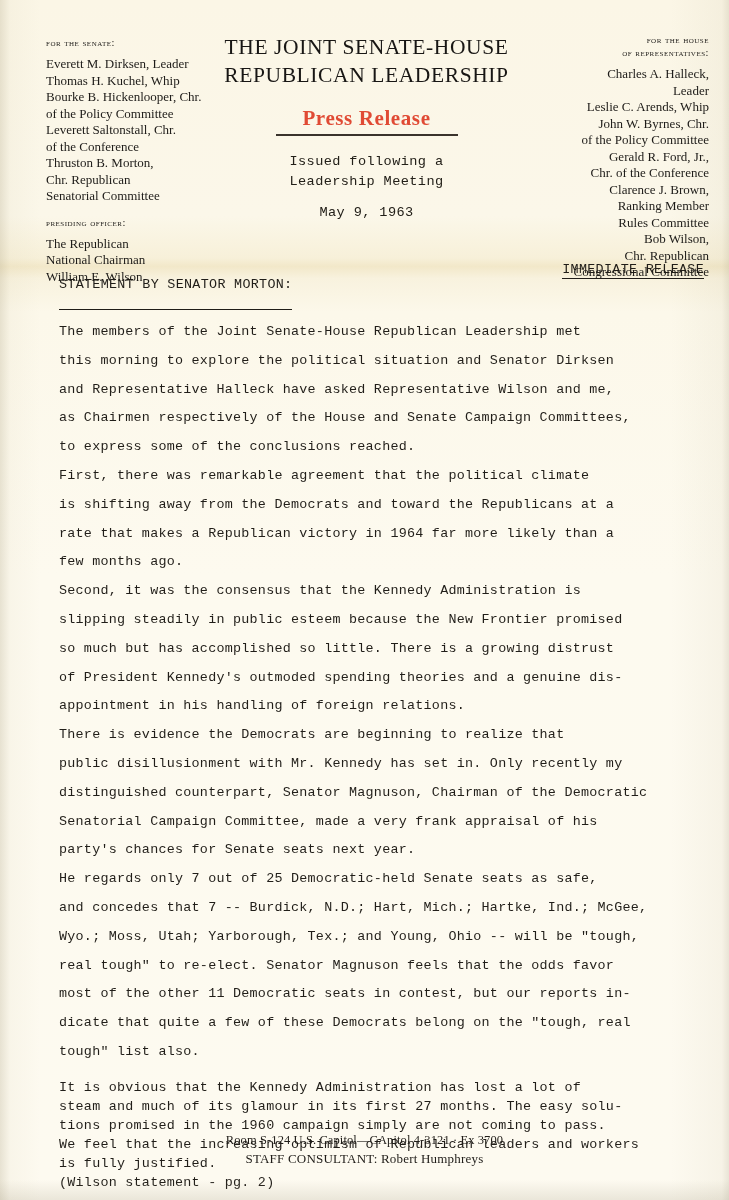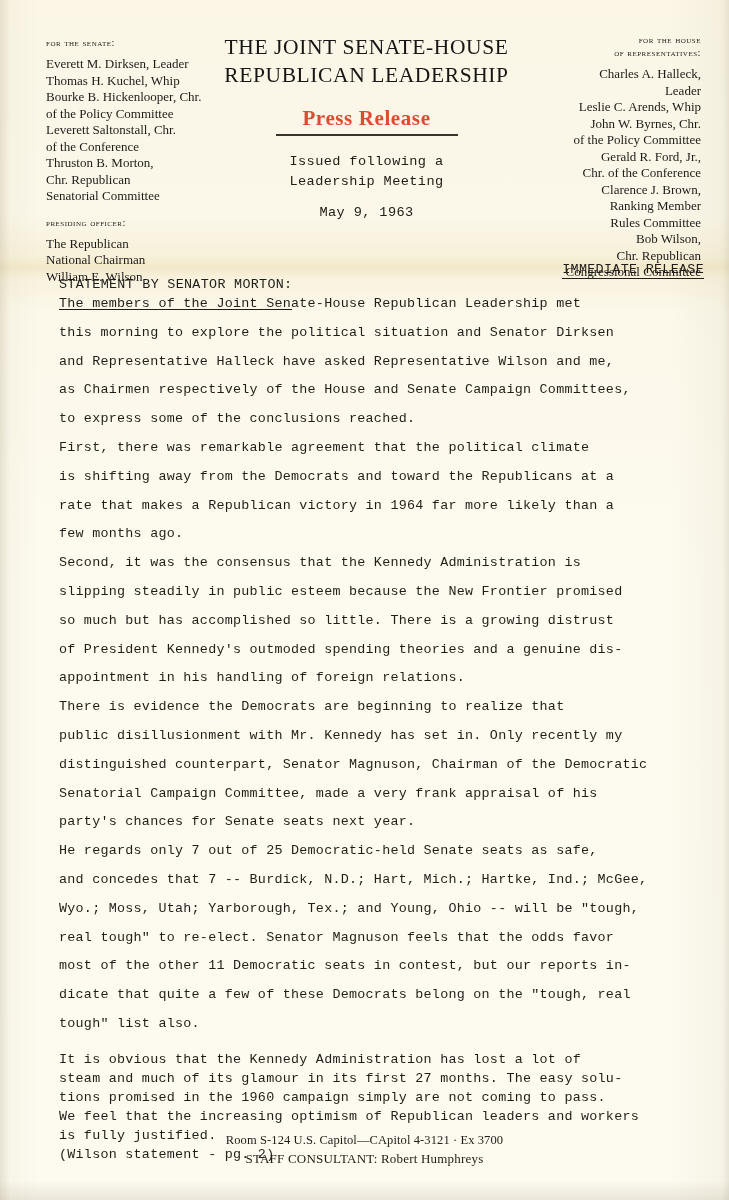"for the senate:" .letterhead { right: 8px -> 0 }
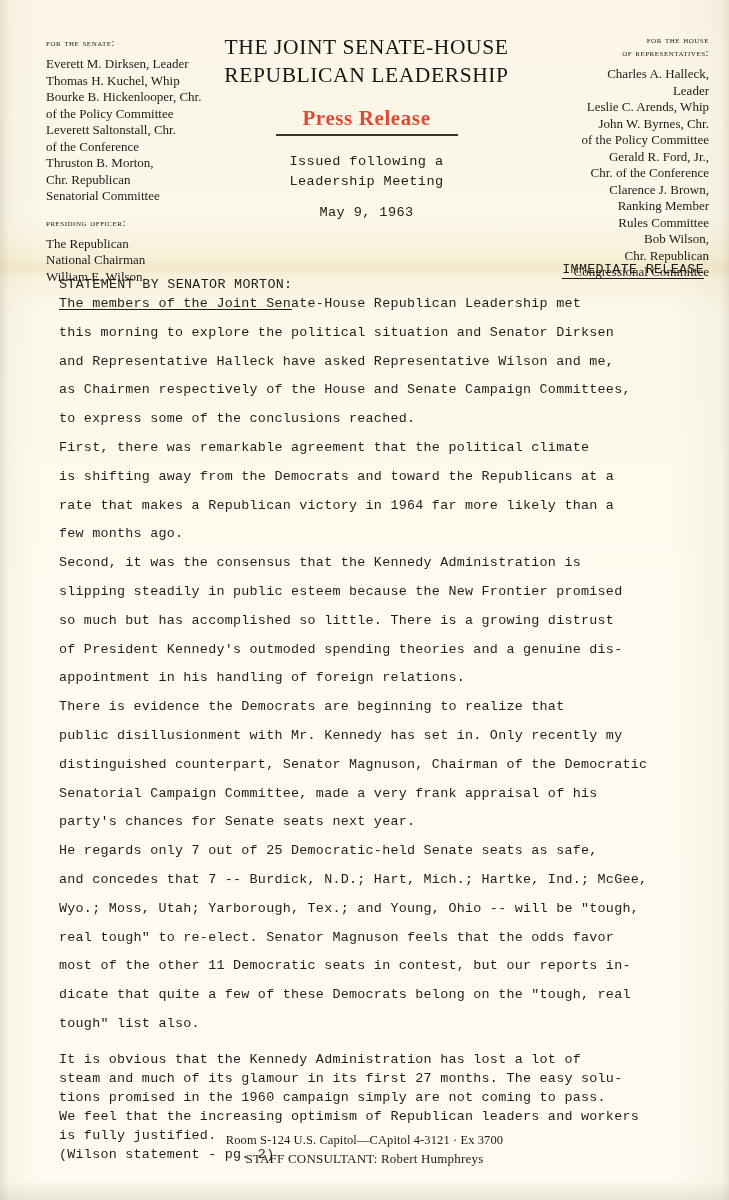"The members of the Joint" .body { top: 290px -> 318px }
